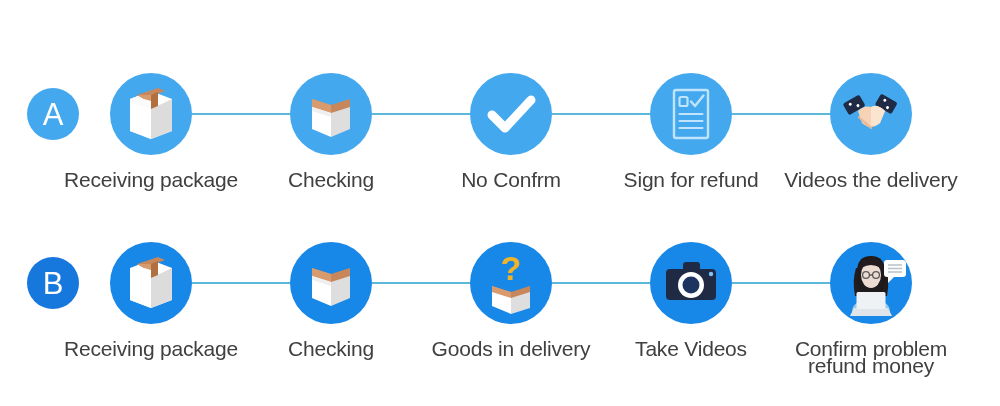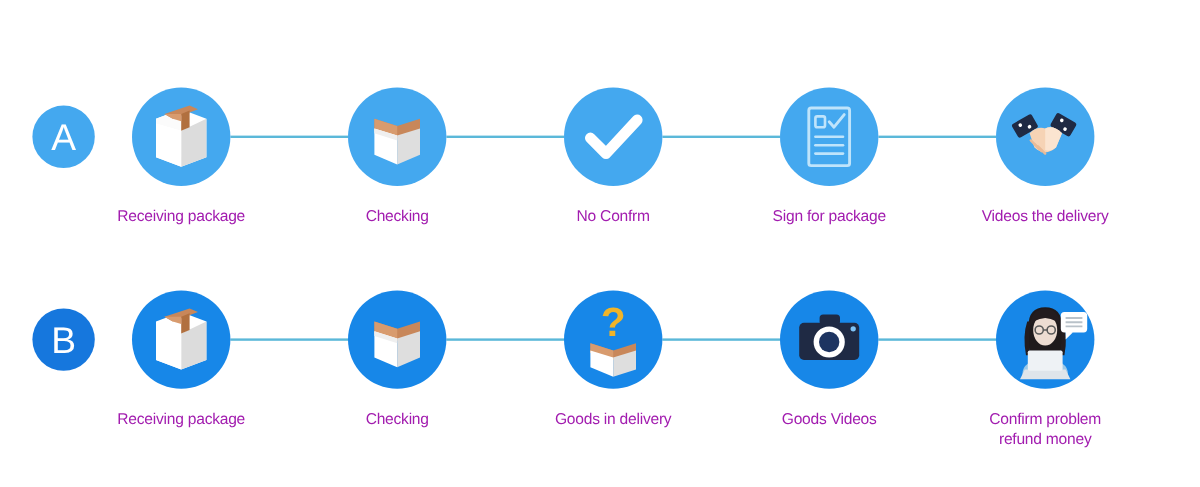"Receiving package" .label { color: #a21caf -> #404040; font-size: 13px -> 21px }
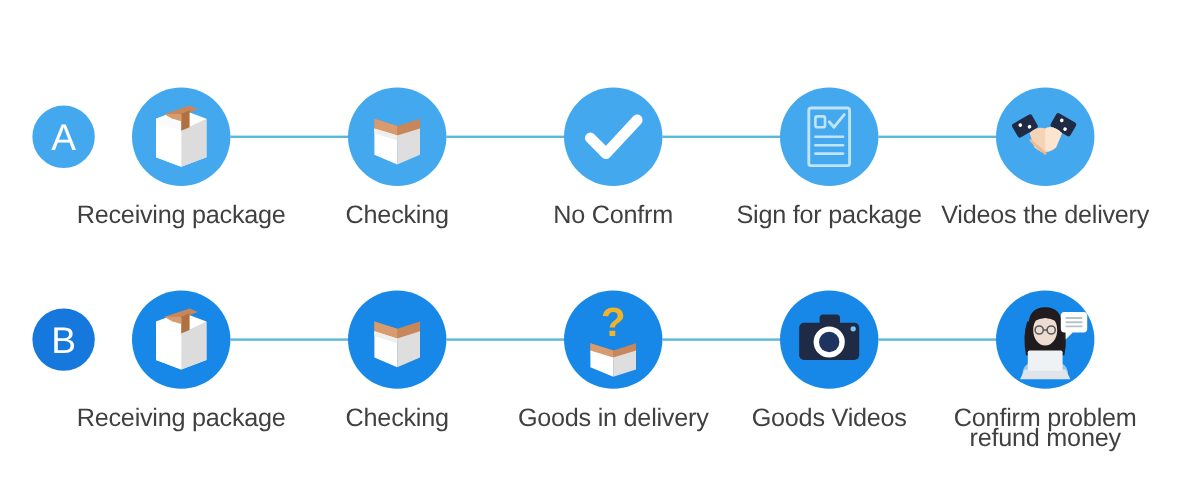"Sign for package" div.label { text: package -> refund }
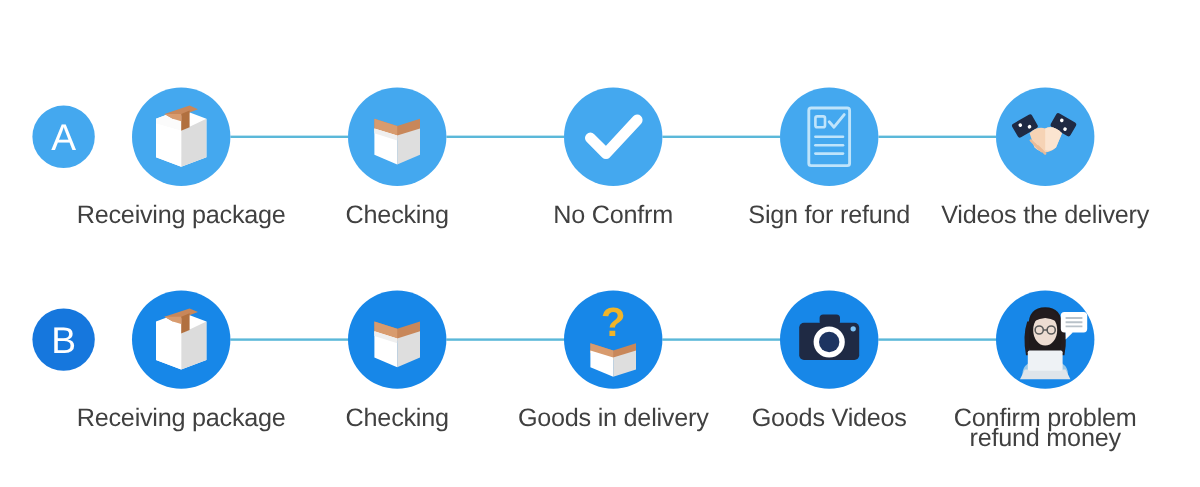"Goods Videos" div.label { text: Goods -> Take }
